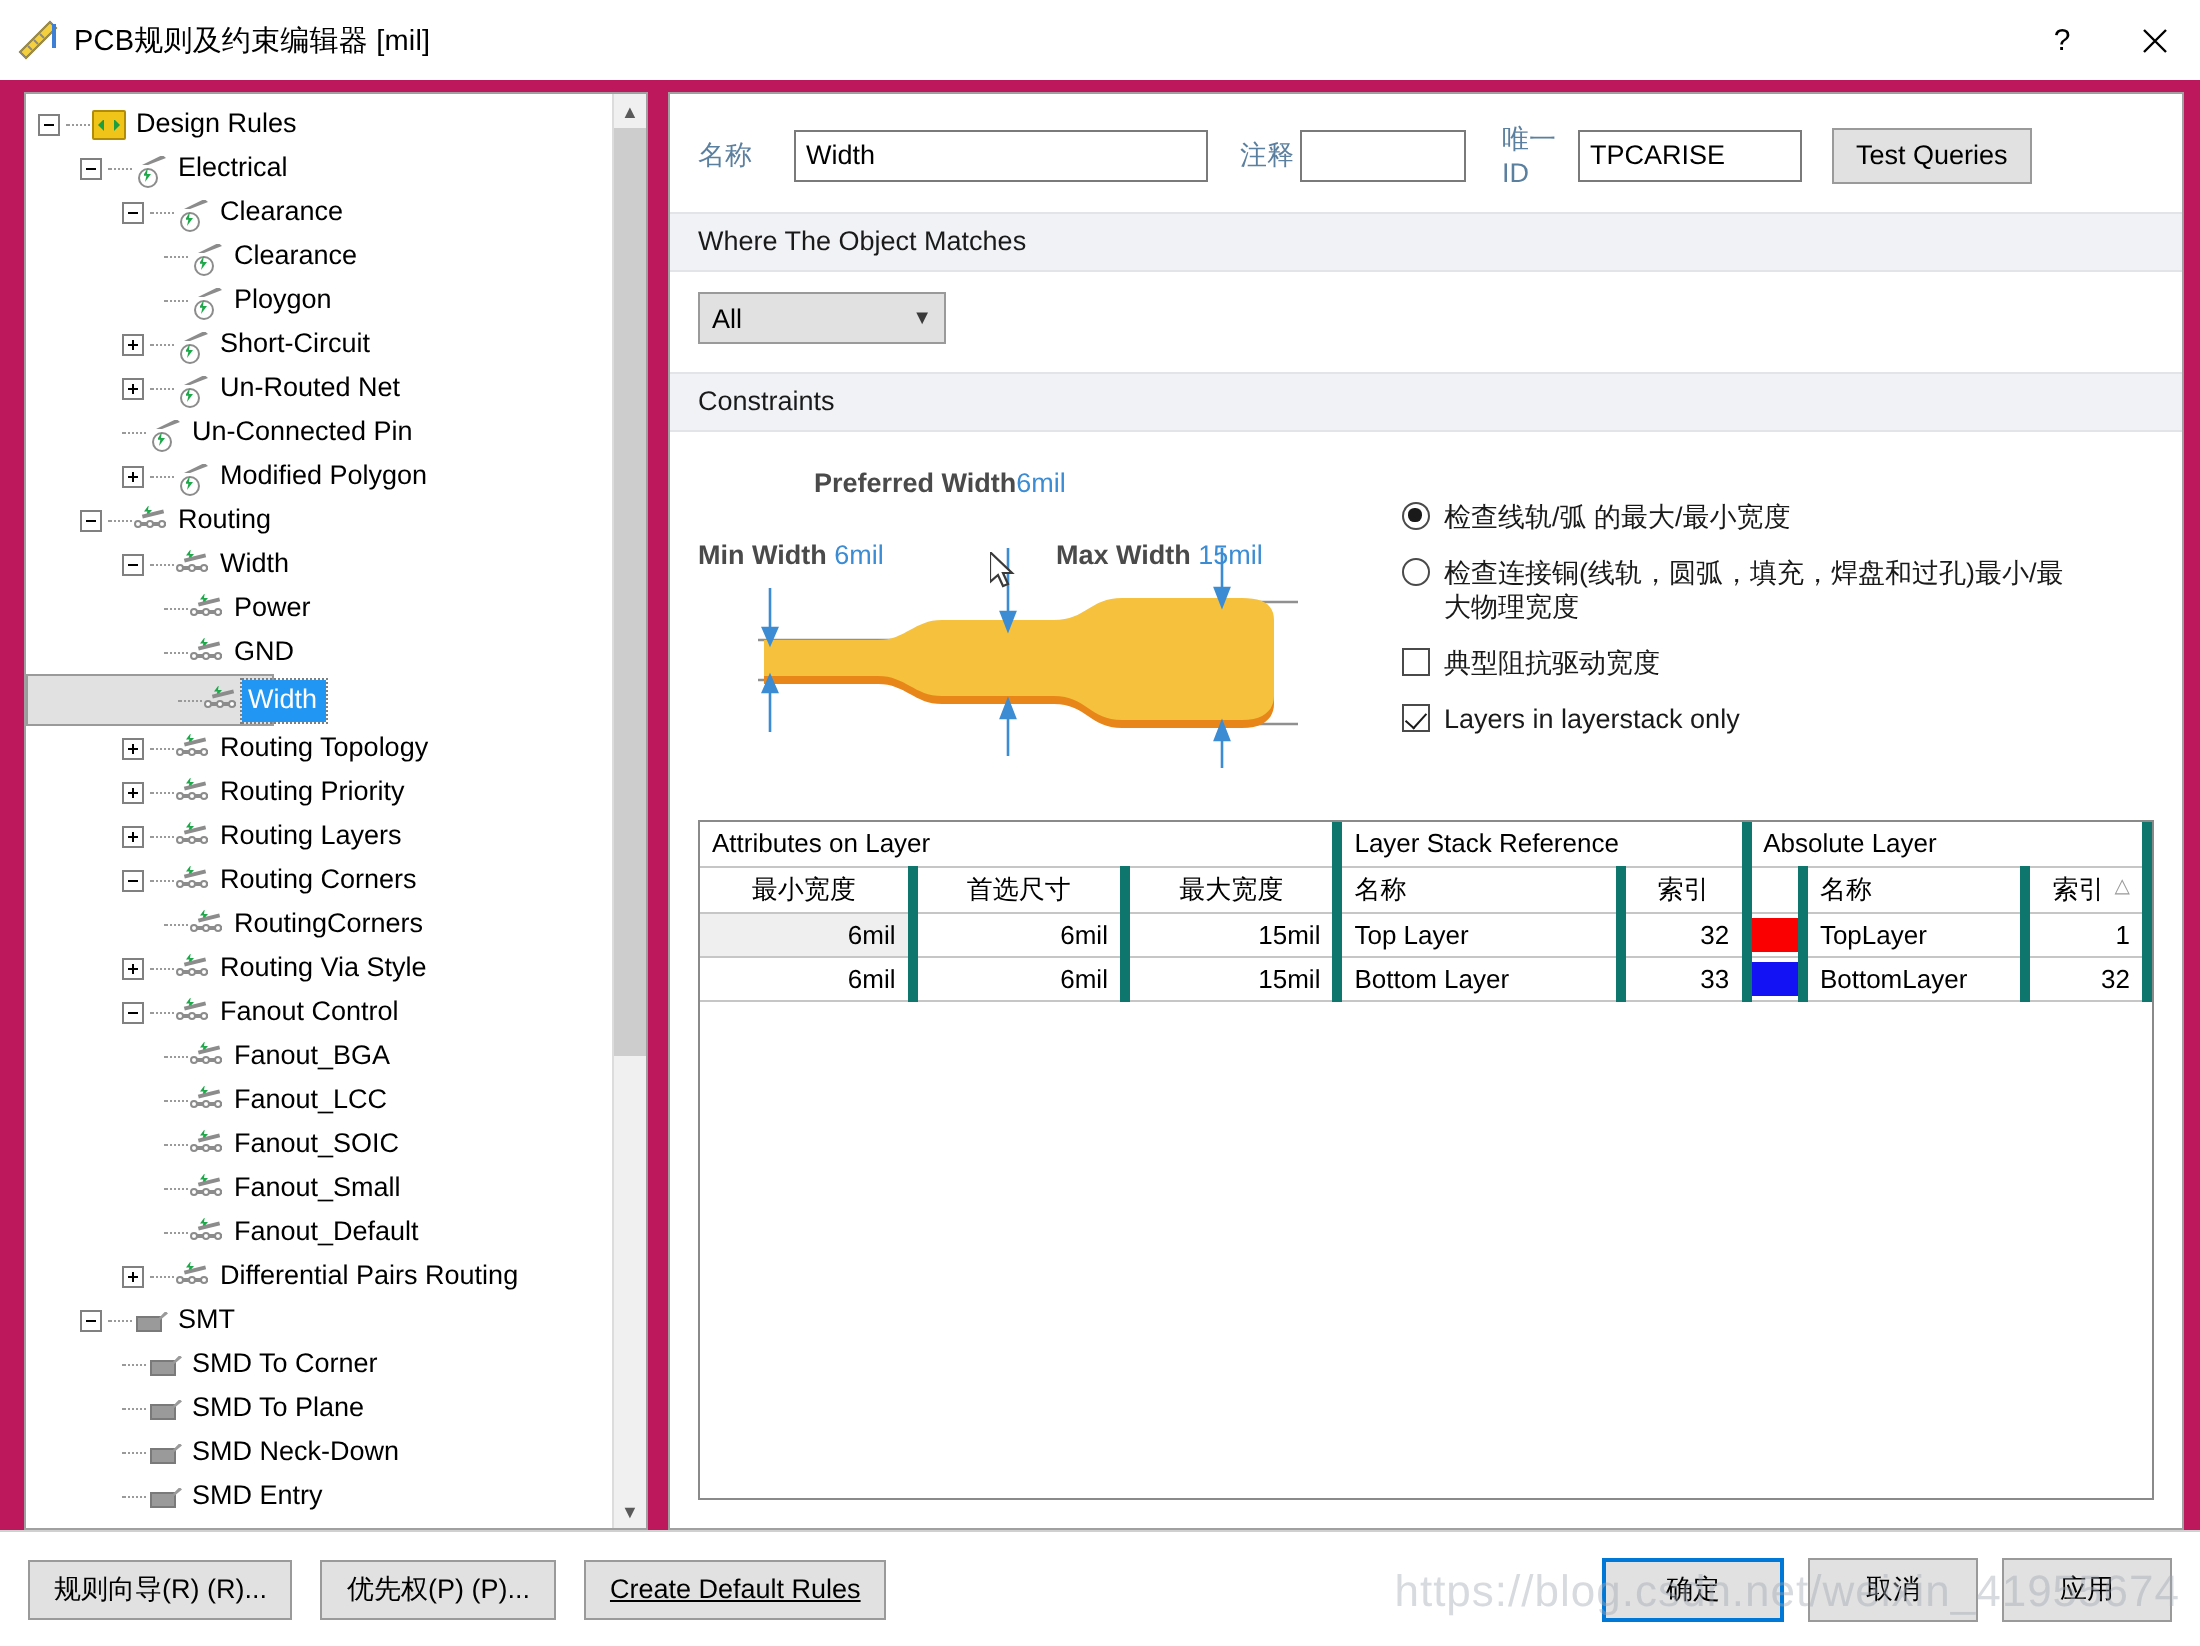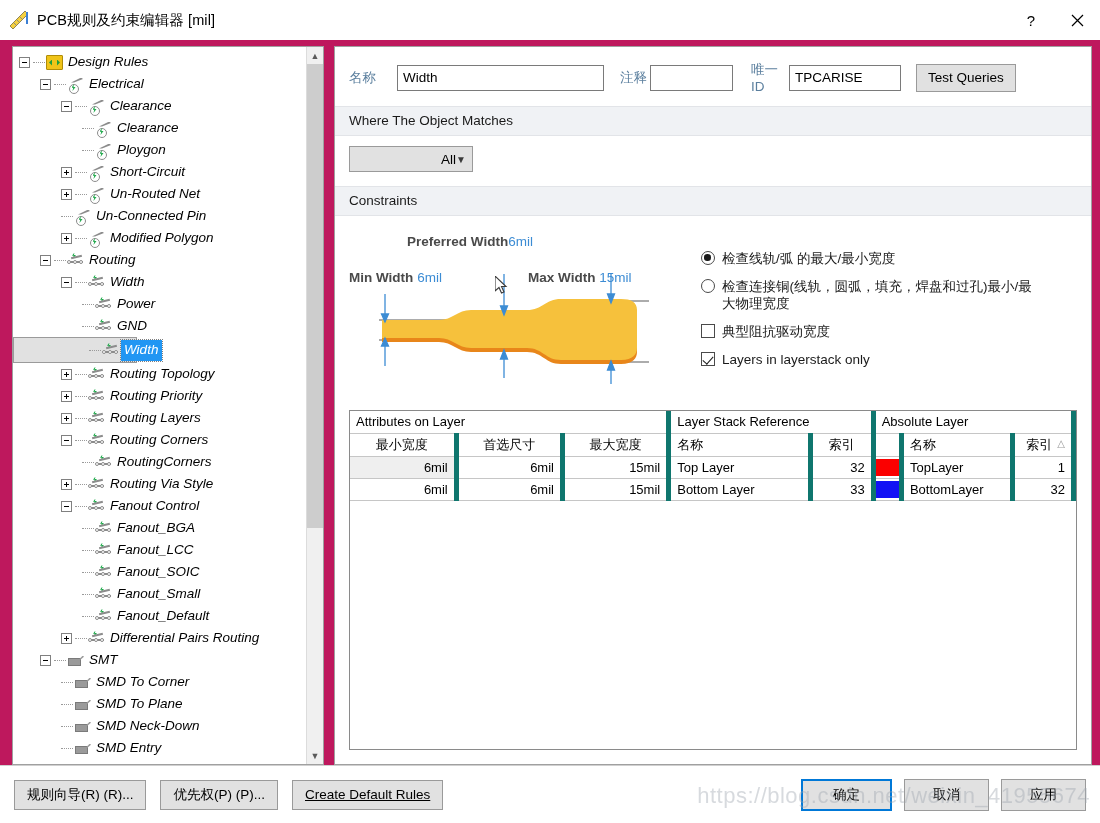"Design Rules" .tnode .lbl { font-style: italic -> none }
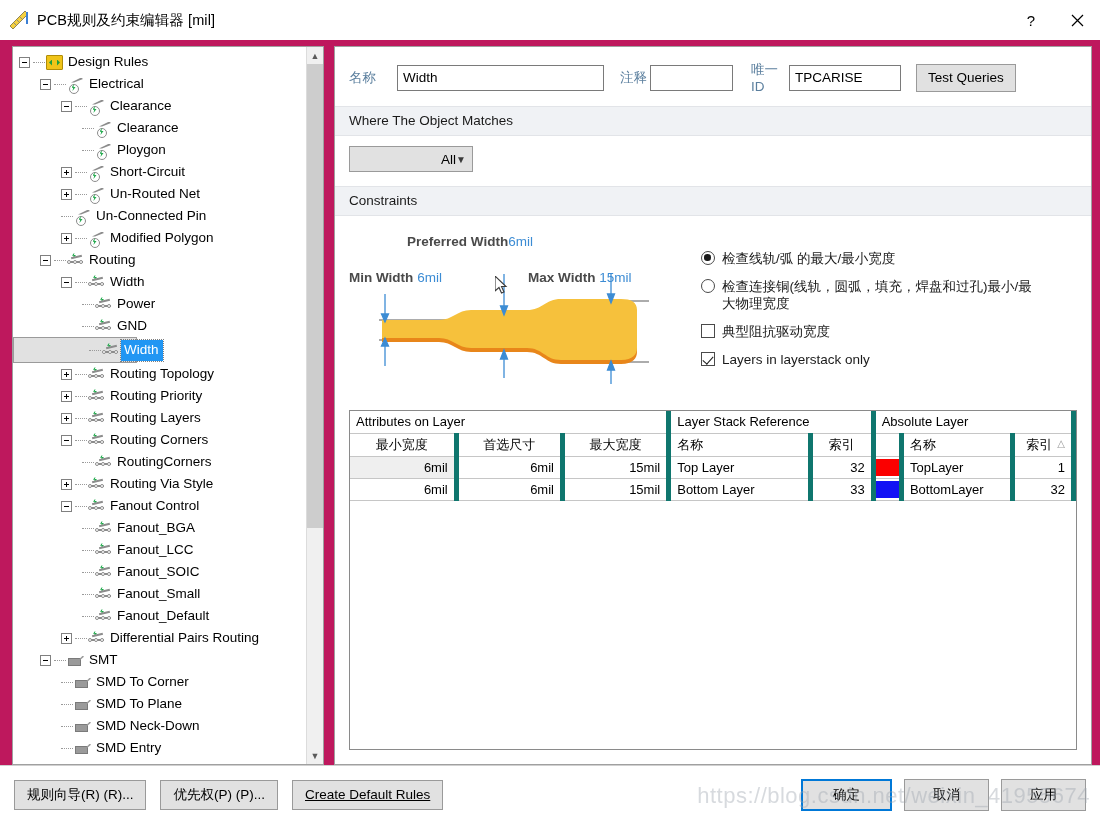"All" .sel { text-align: right -> none }
